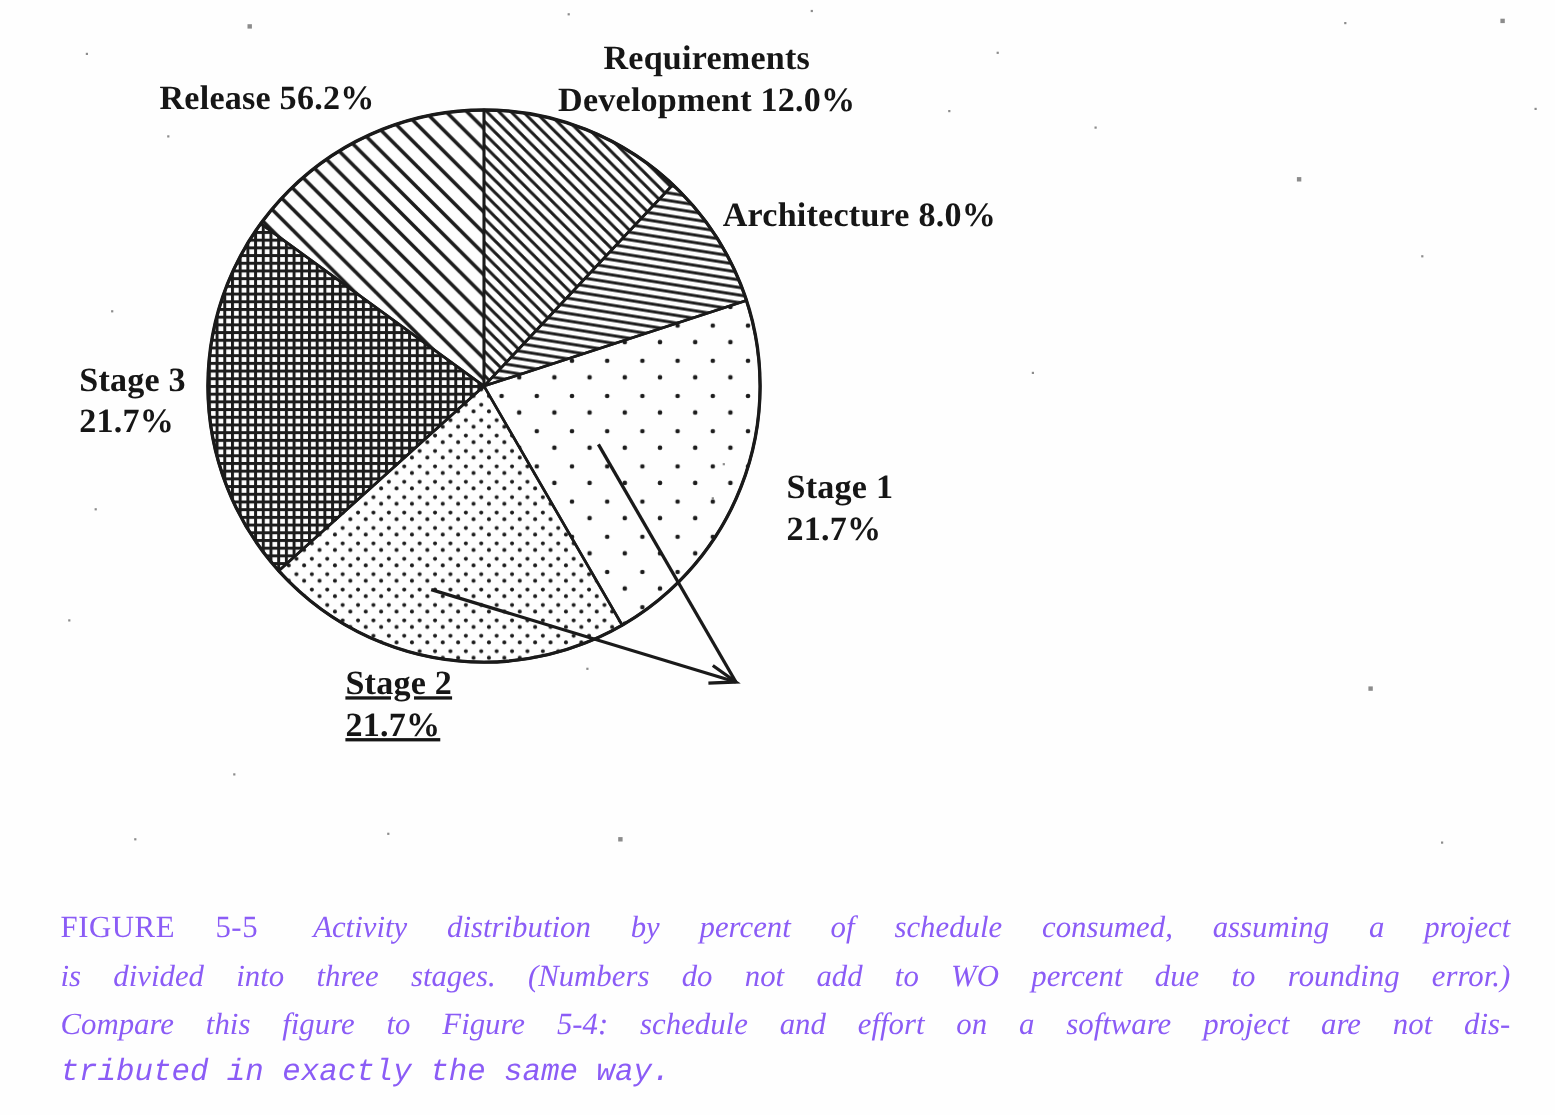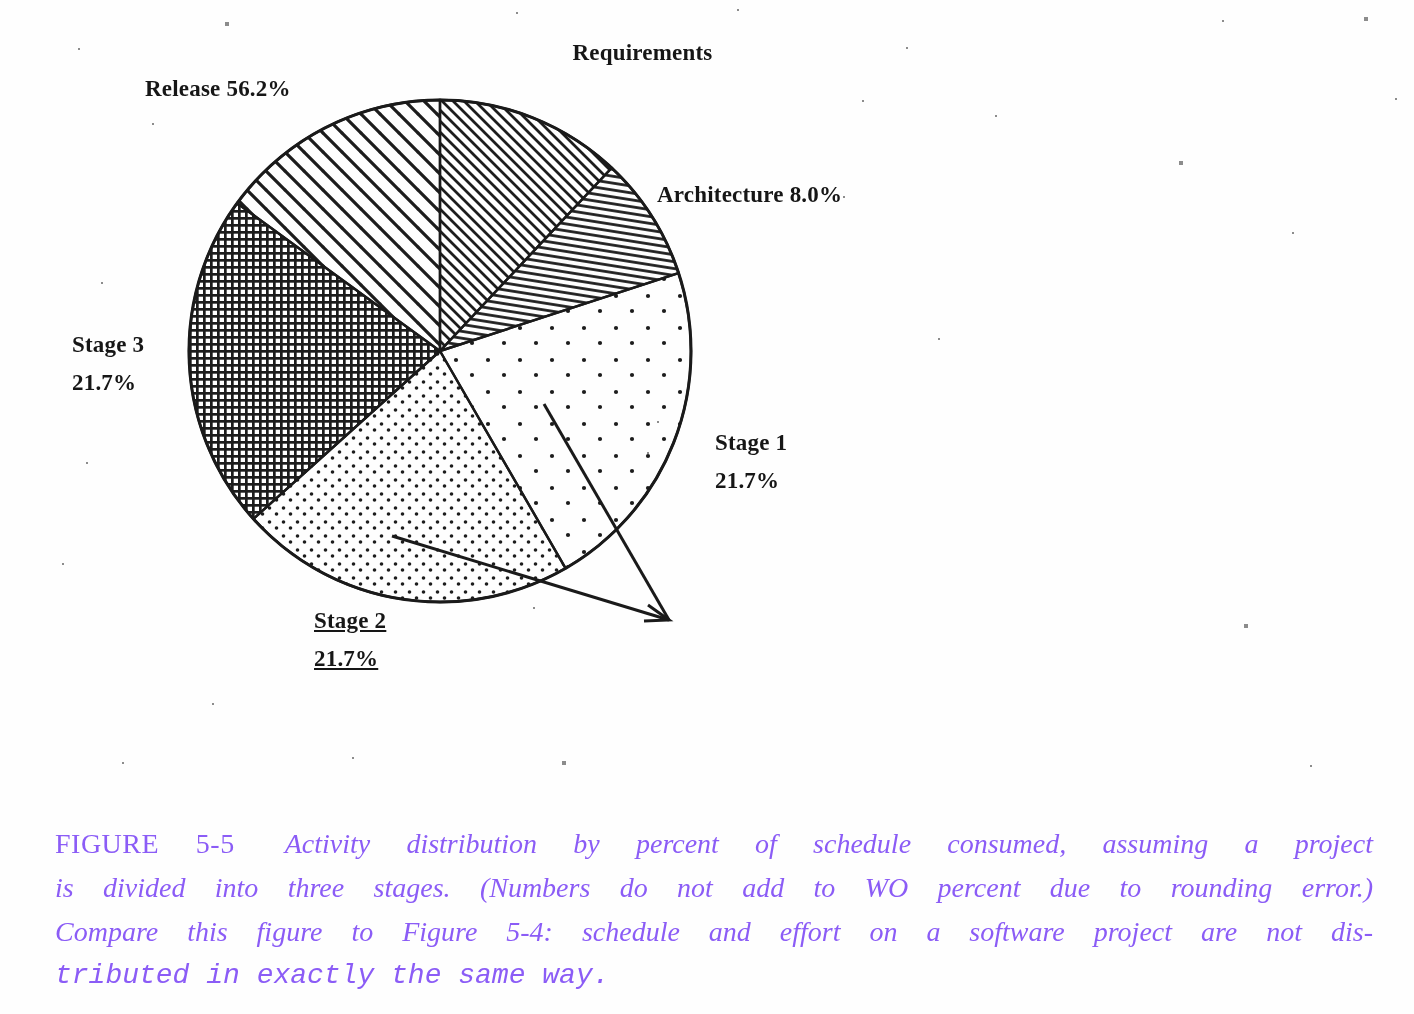"Requirements" .flabel { font-size: 23px -> 31px }
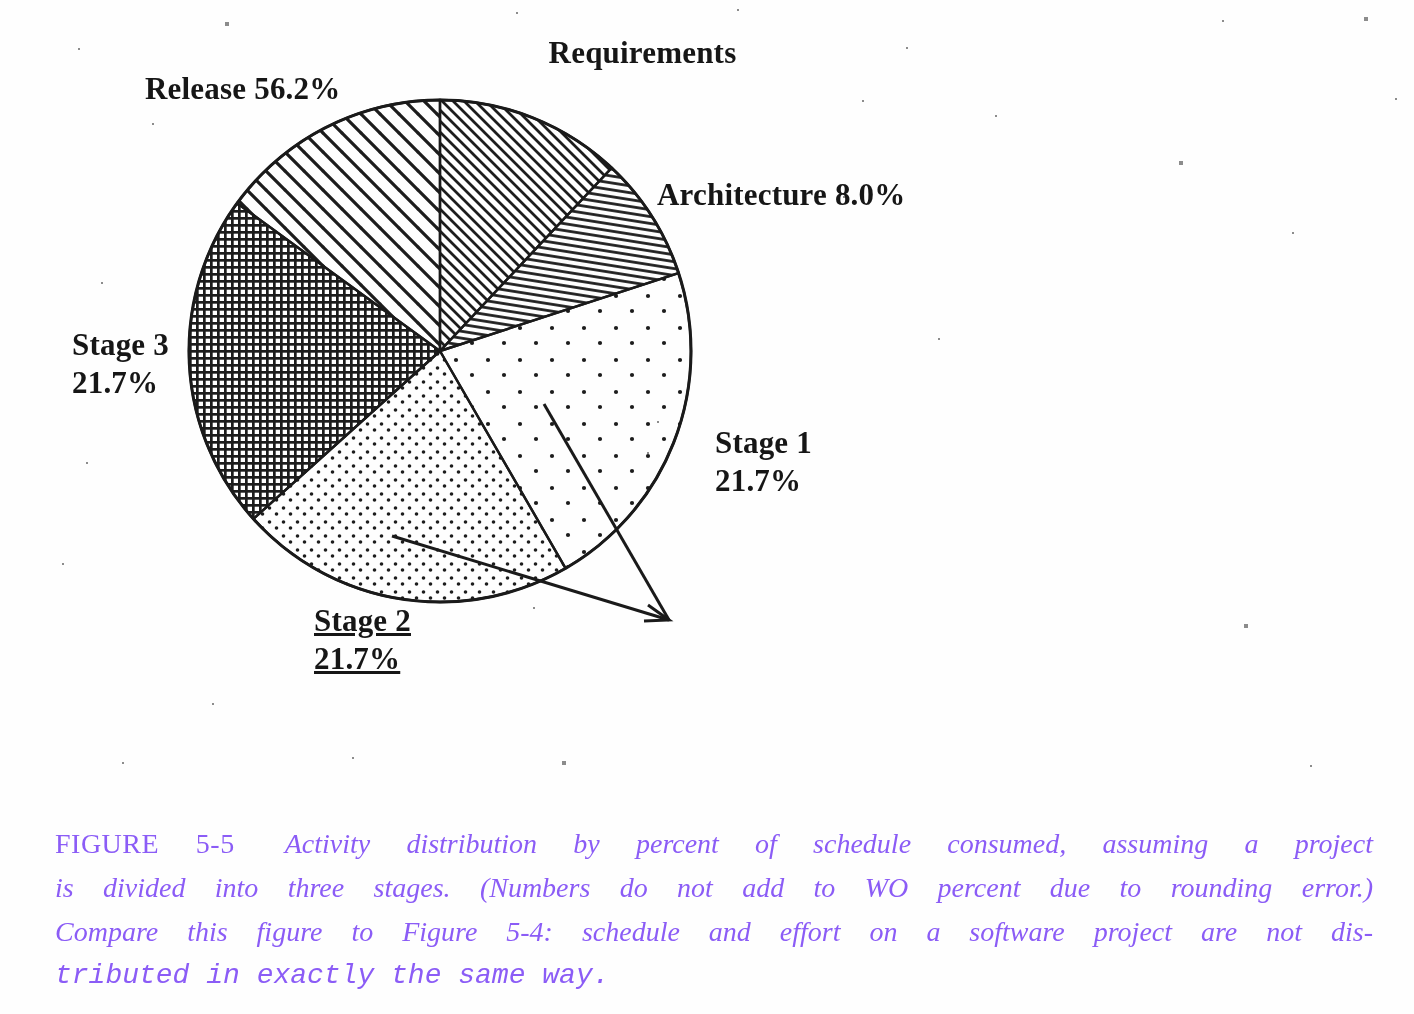"Development 12.0%" div { html: none -> <div>Development 12.0%</div> }
